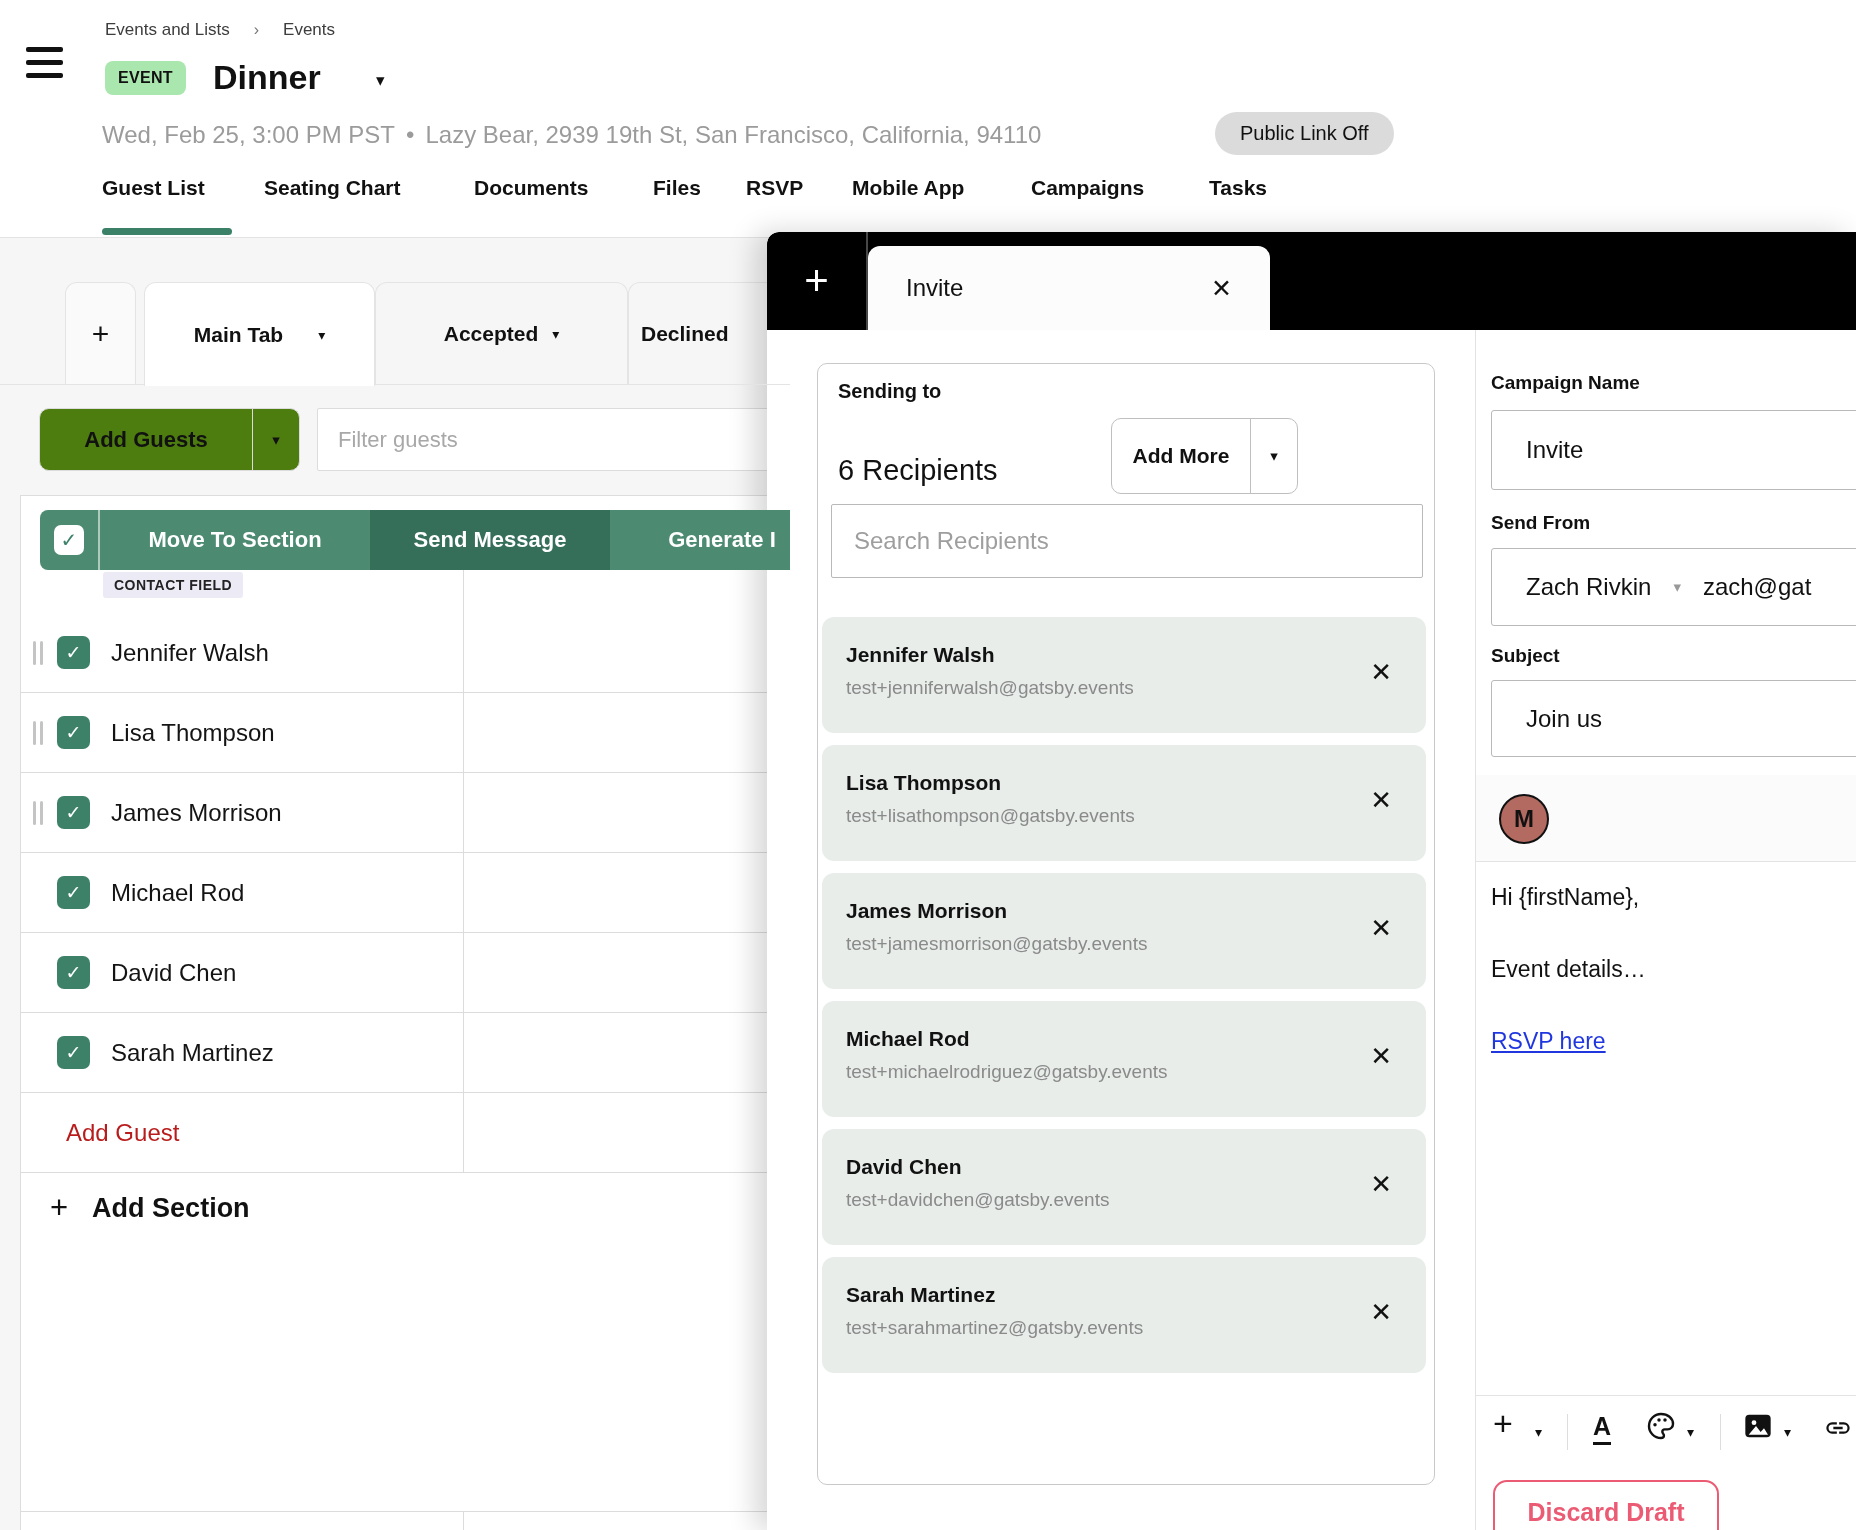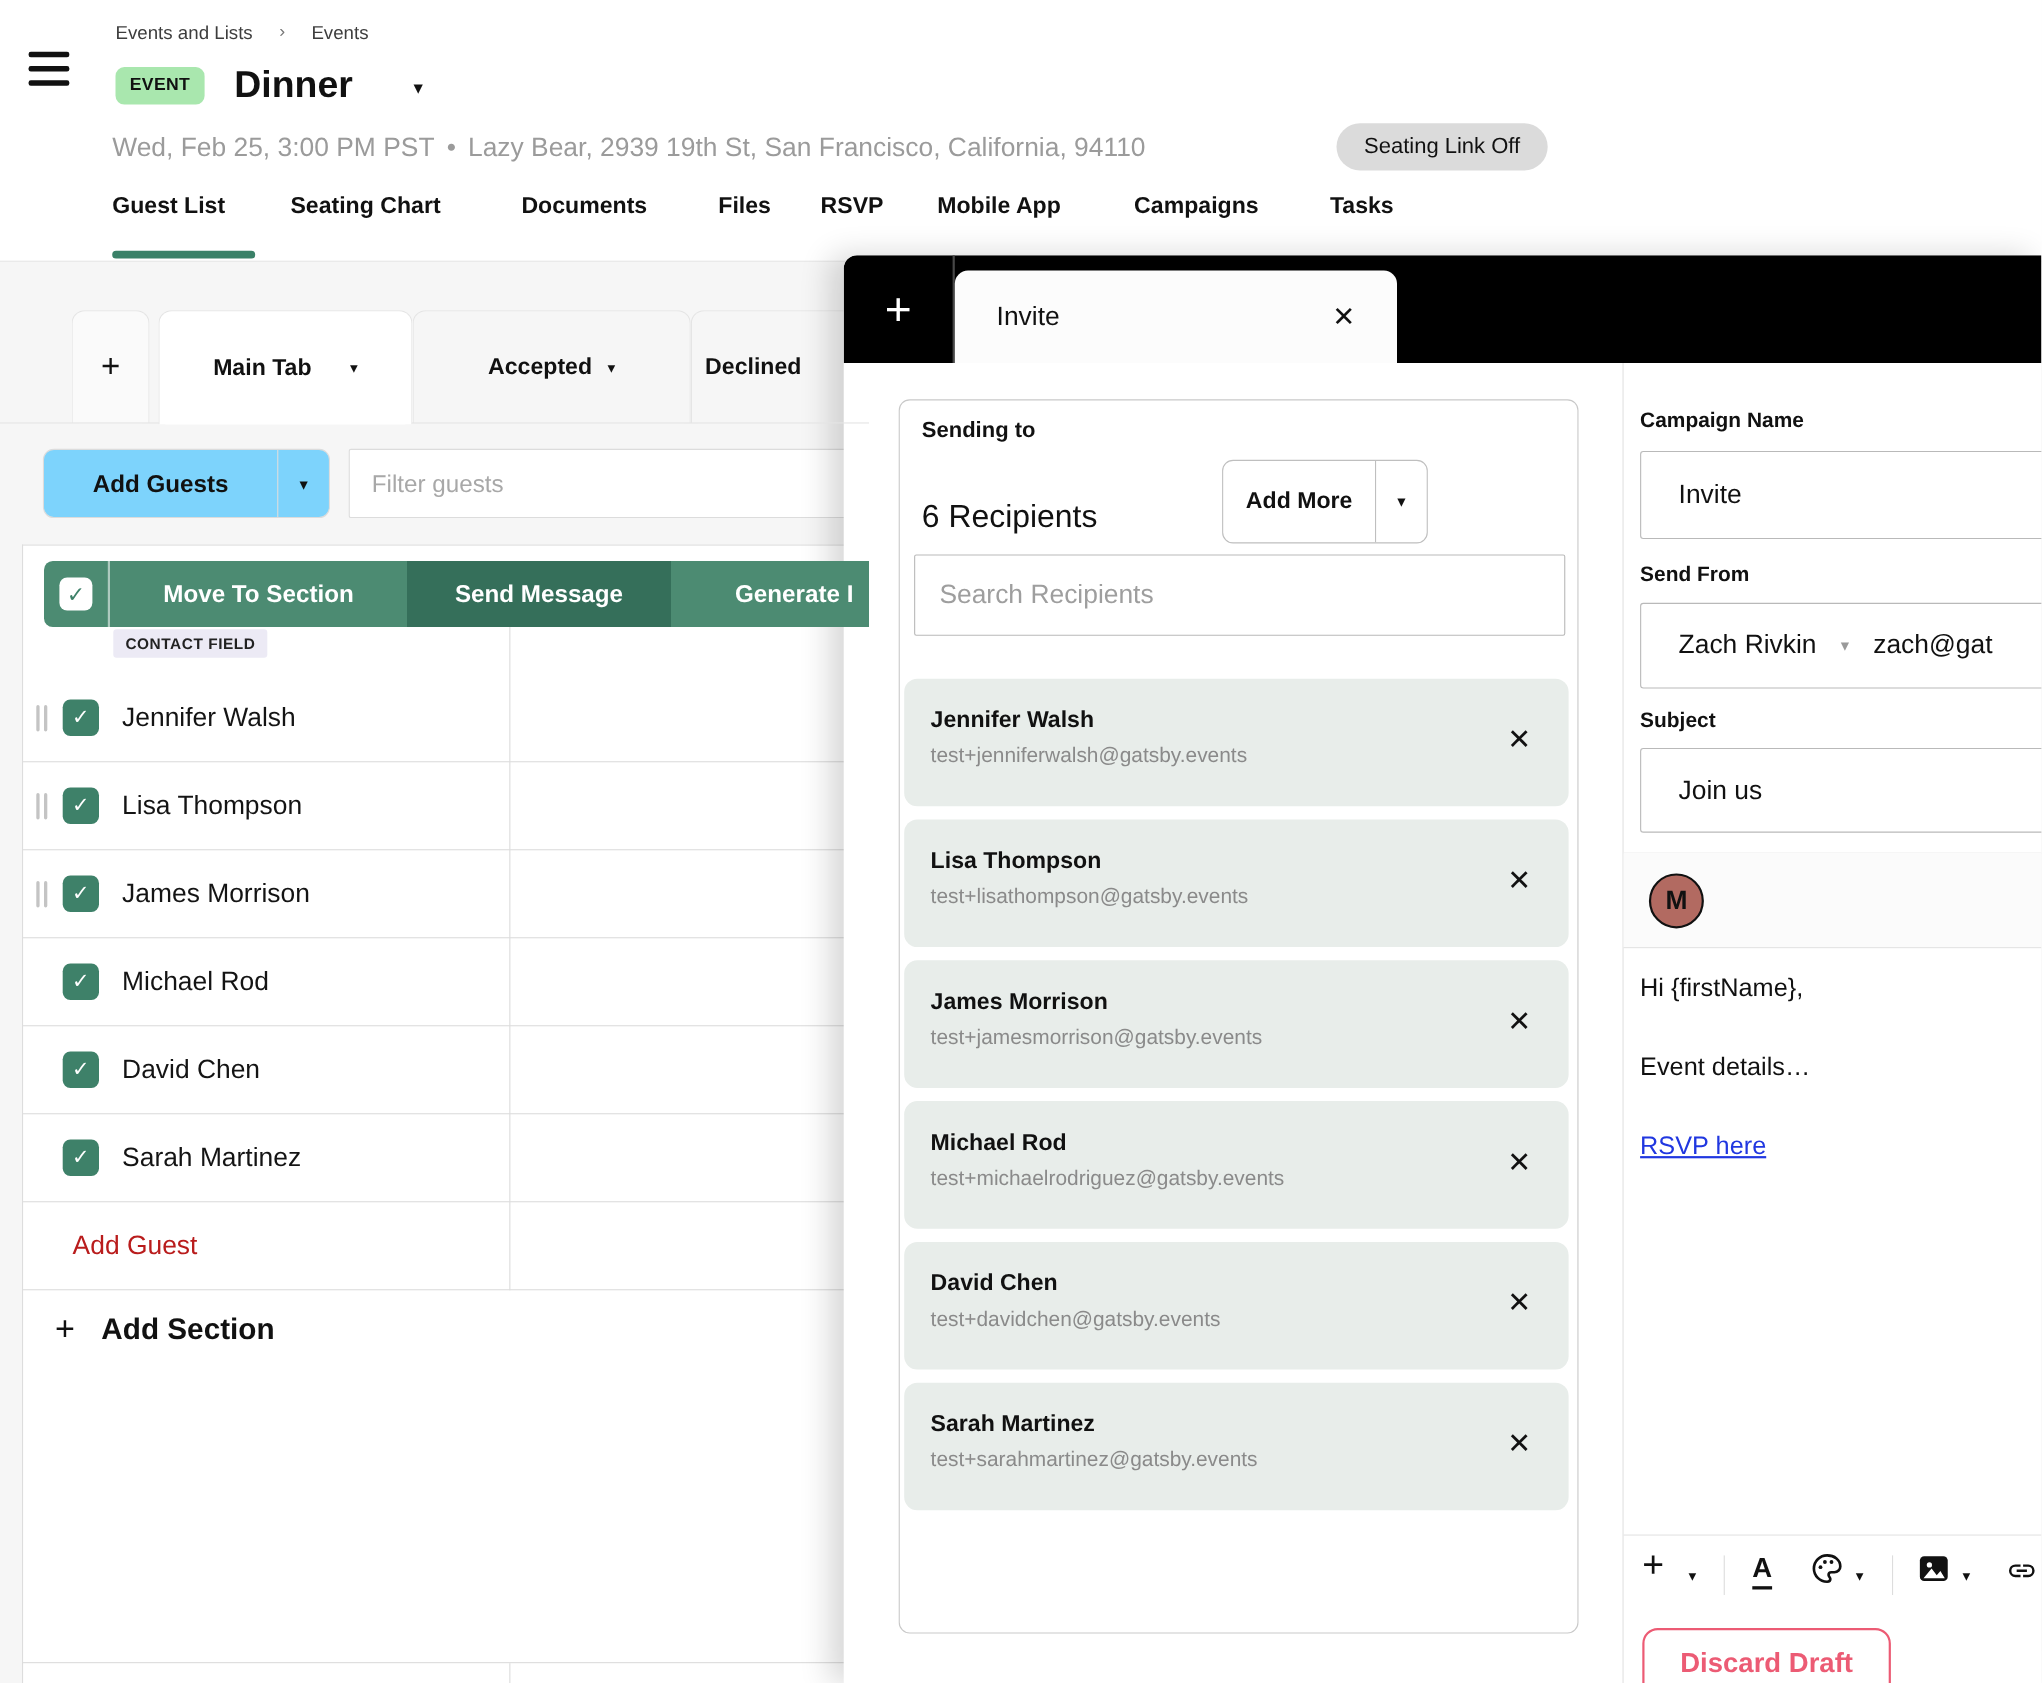"Seating Link Off" span { text: Seating -> Public }
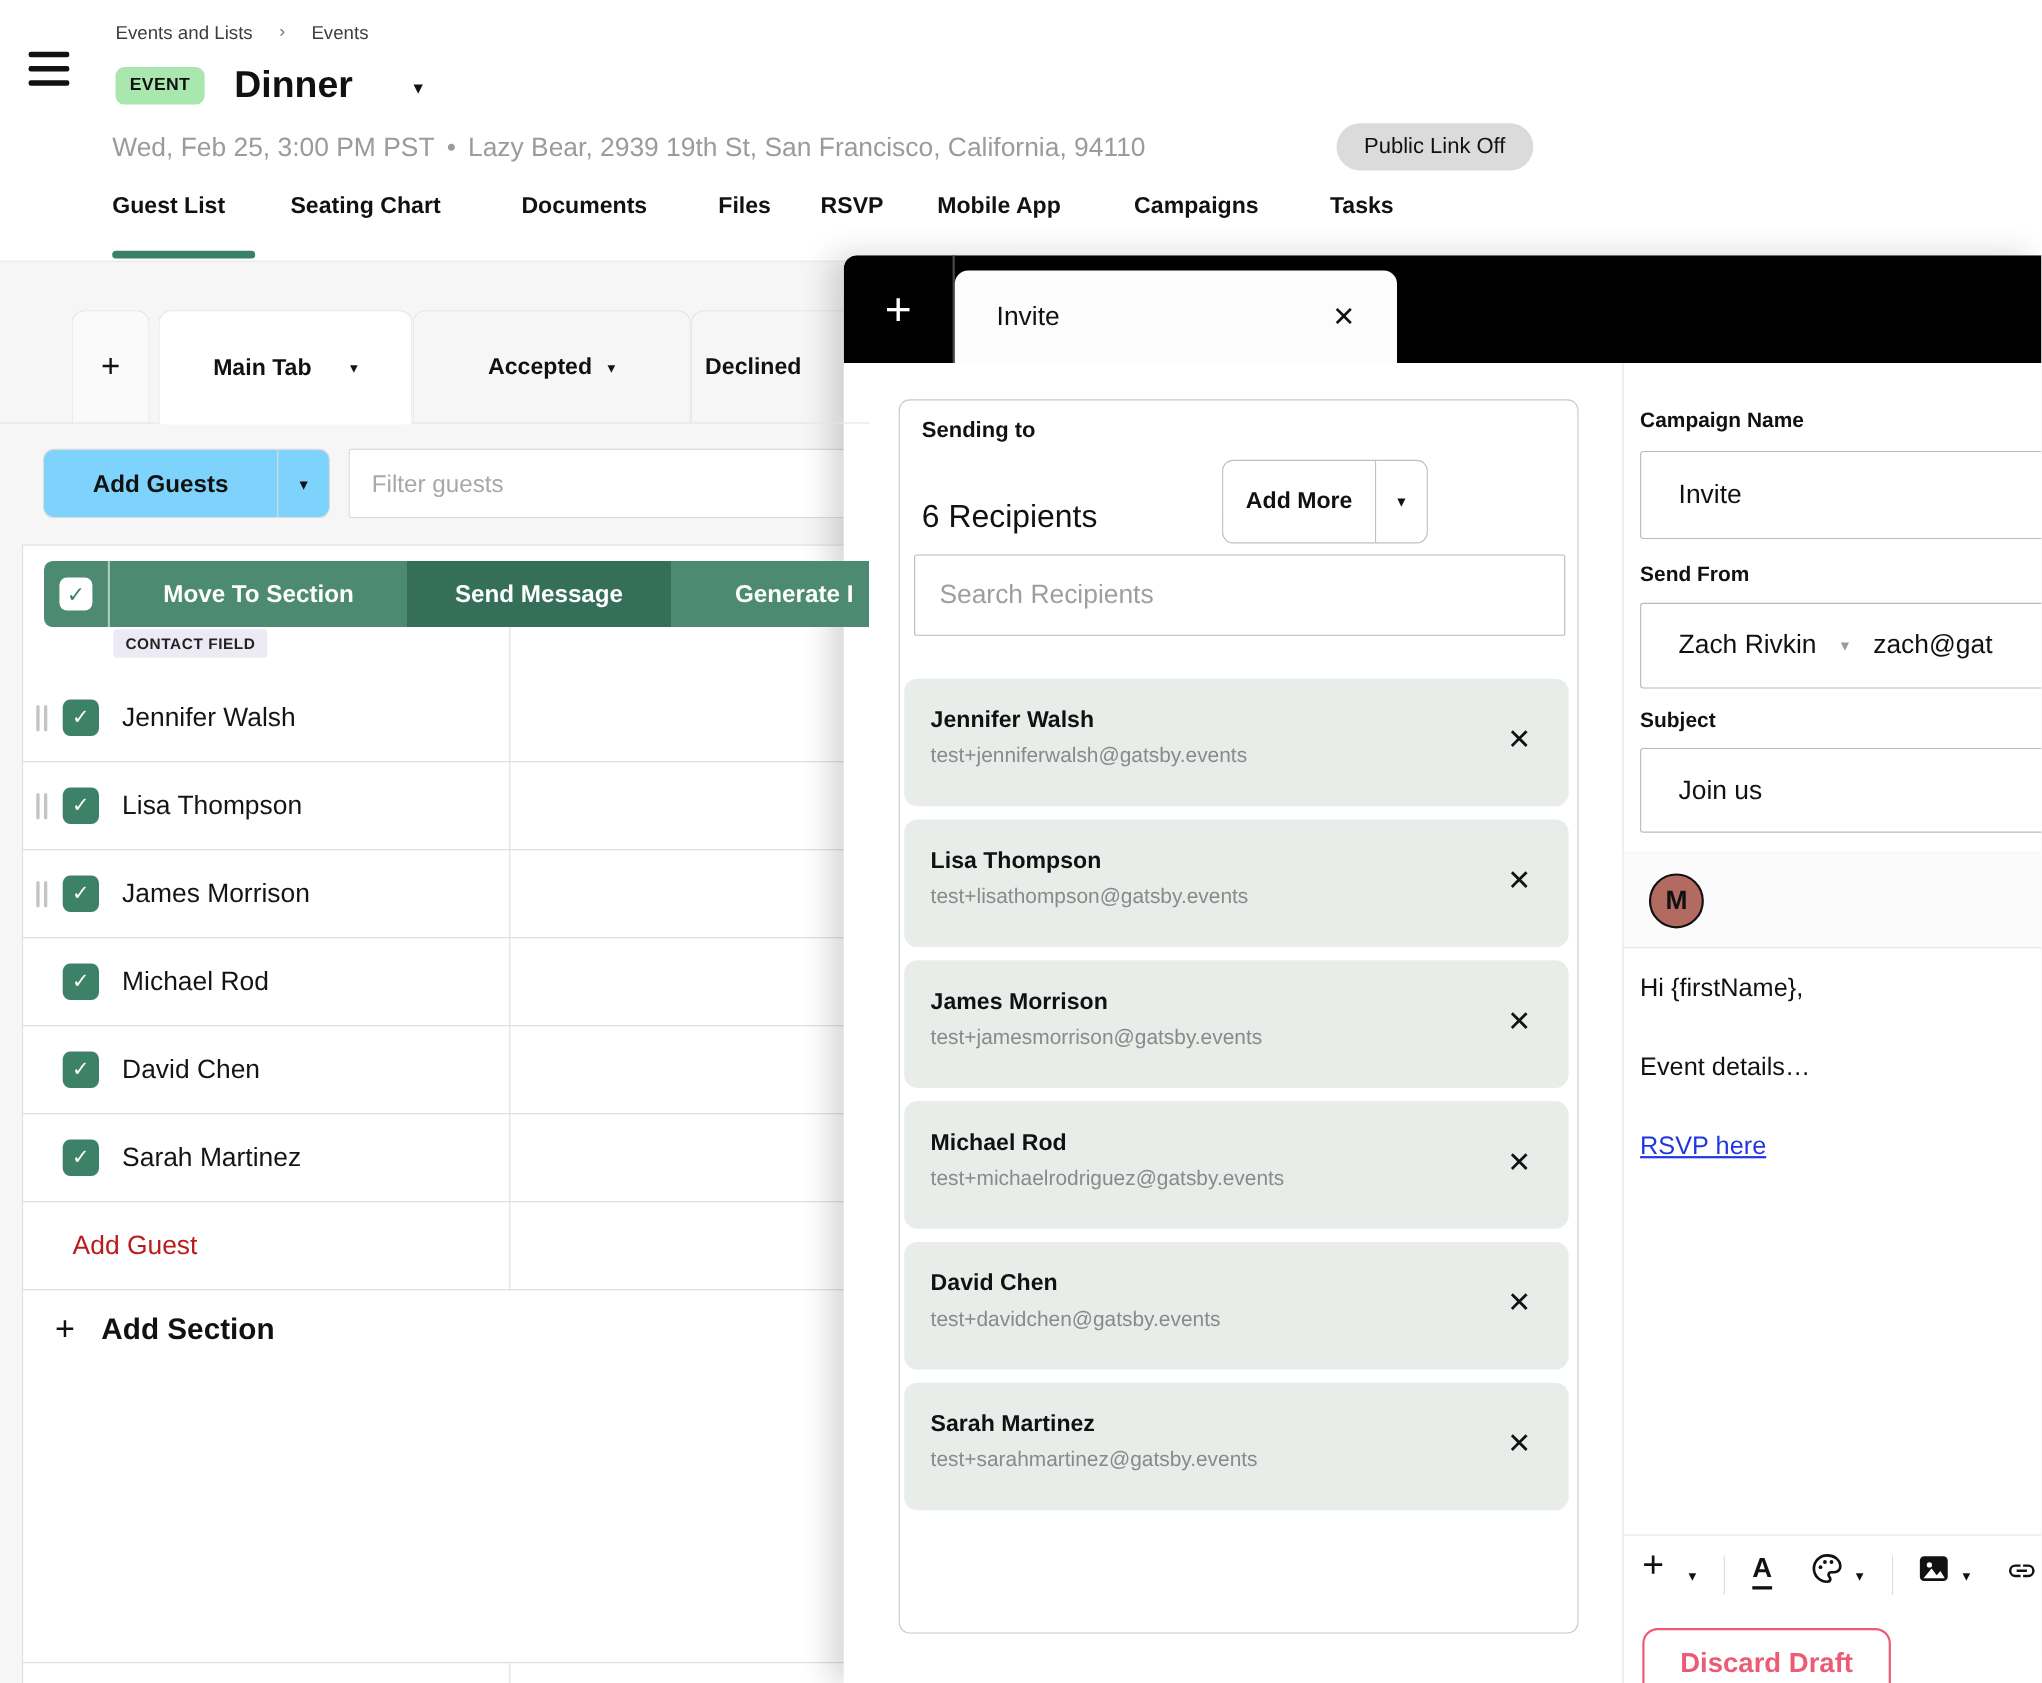"Add Guests" #add-guests-btn { background: #7dd3fc -> #4d7c0f }
